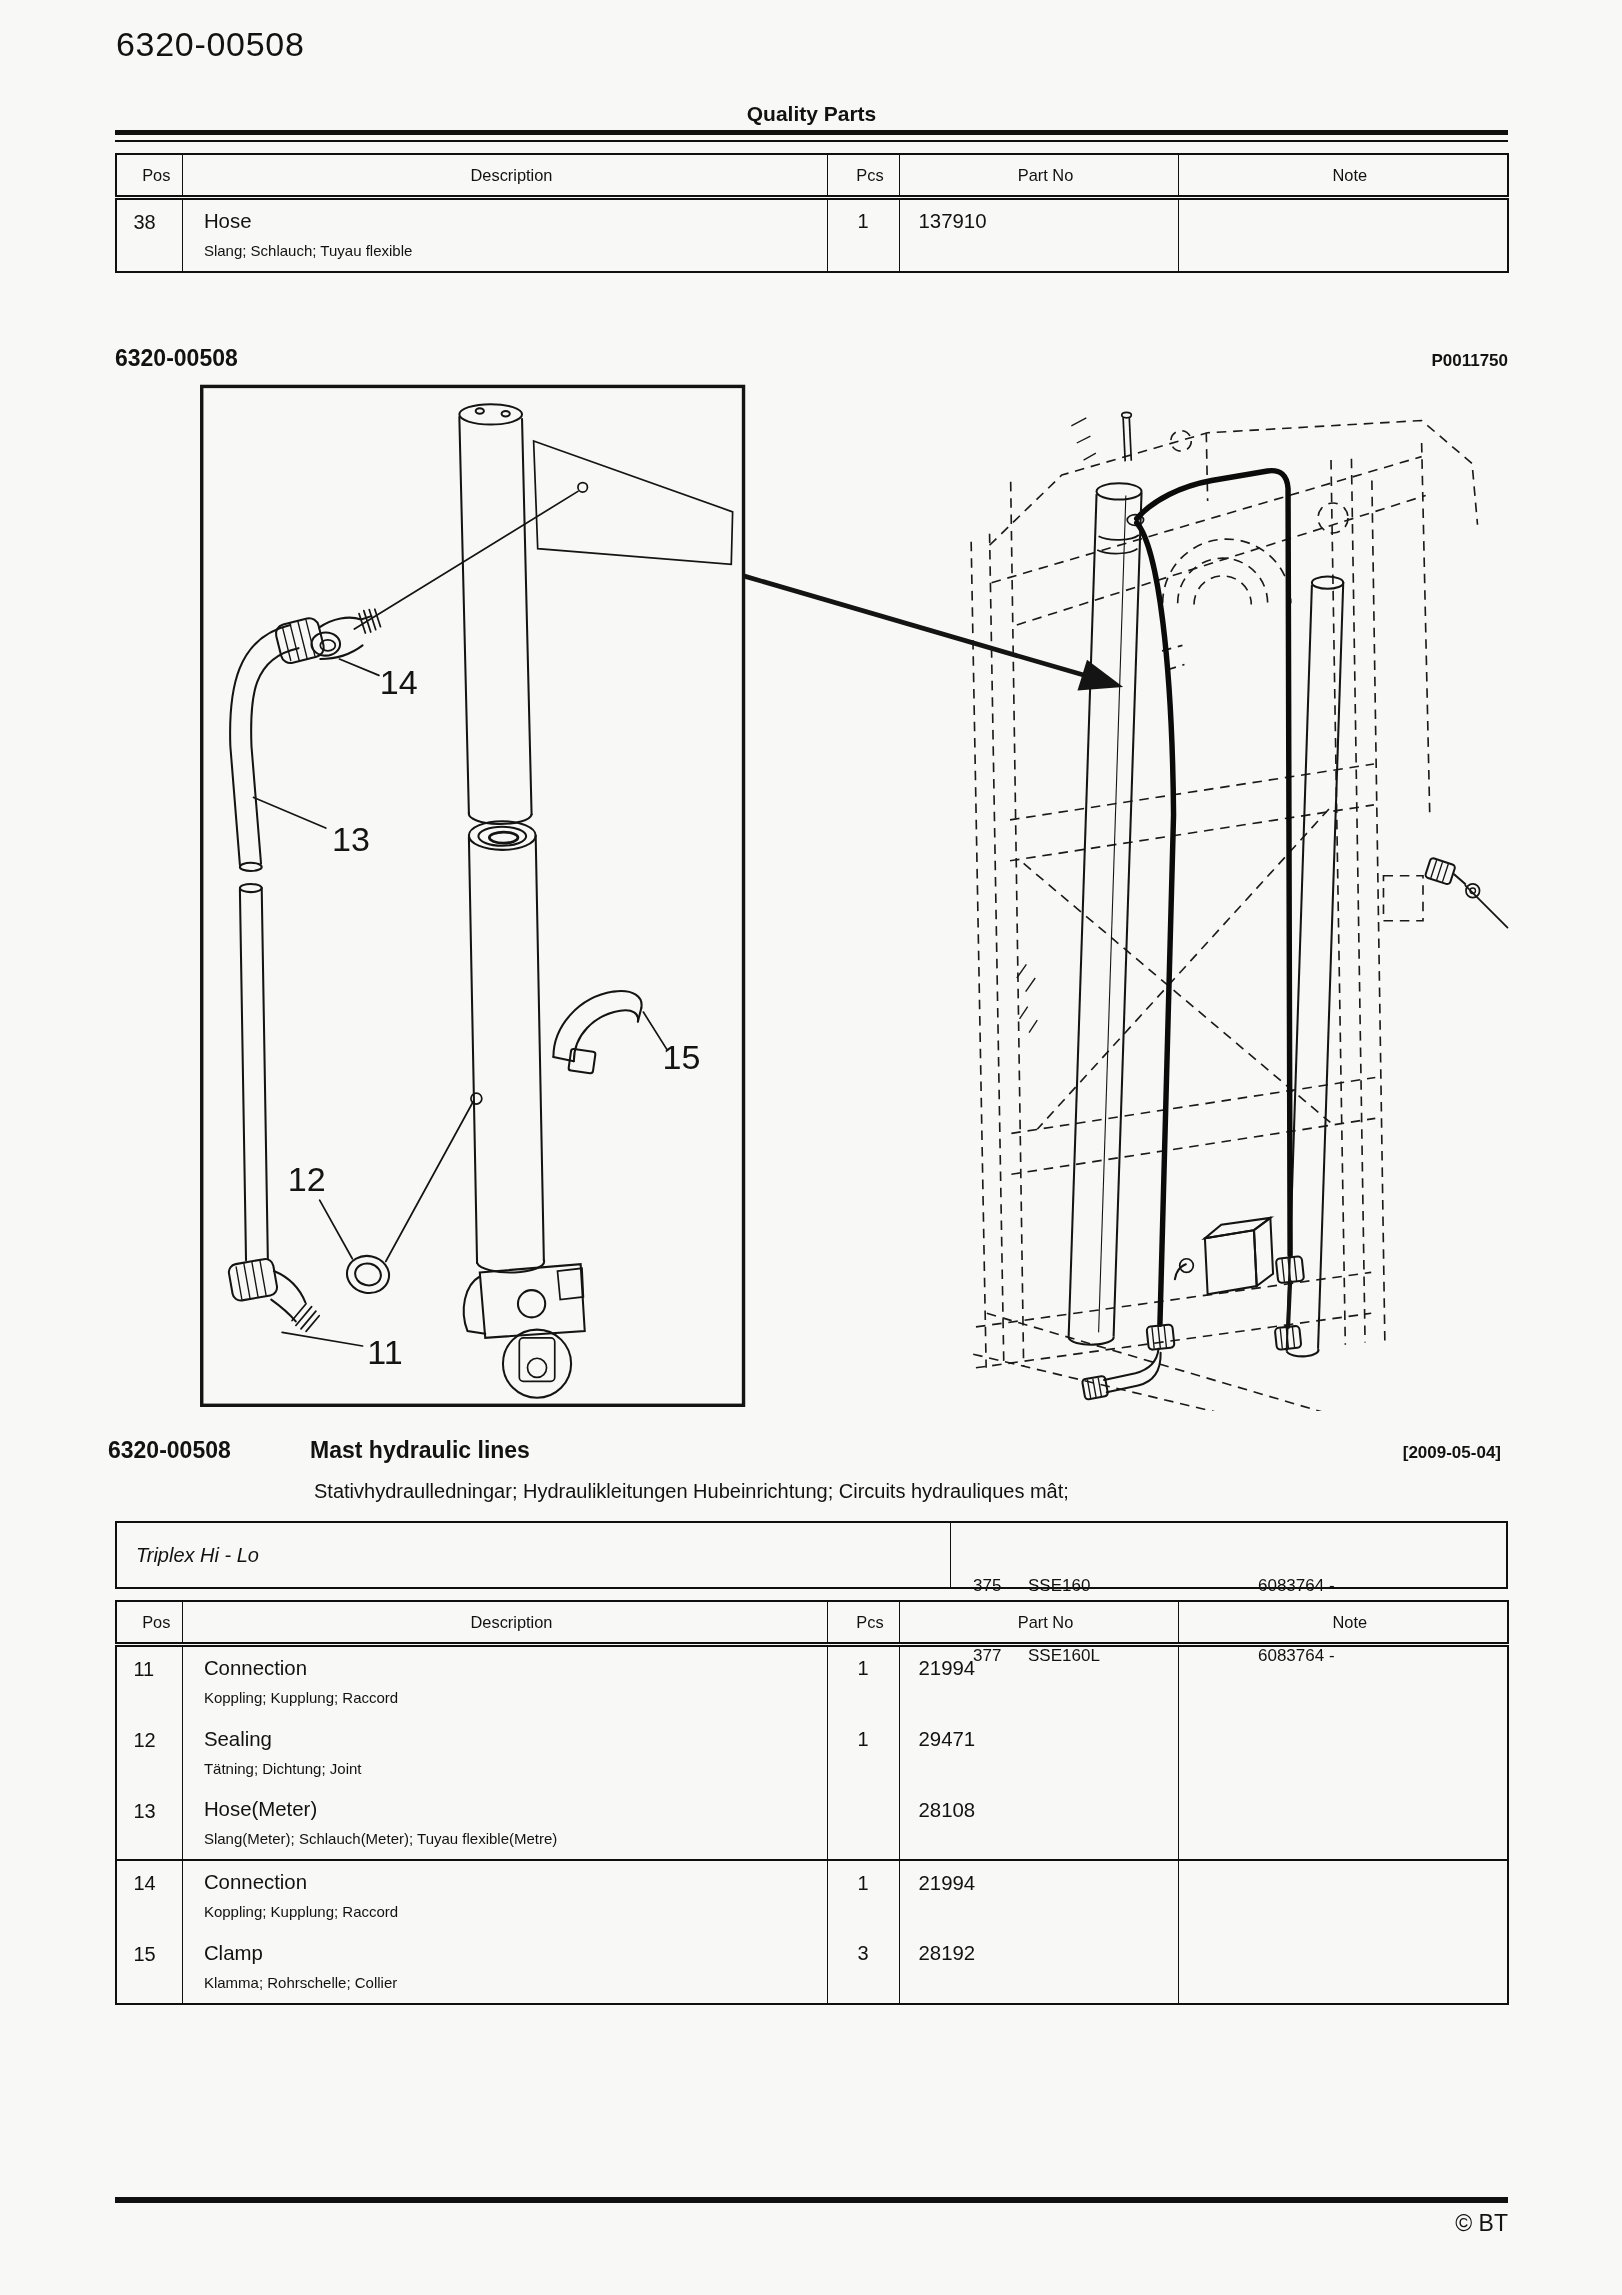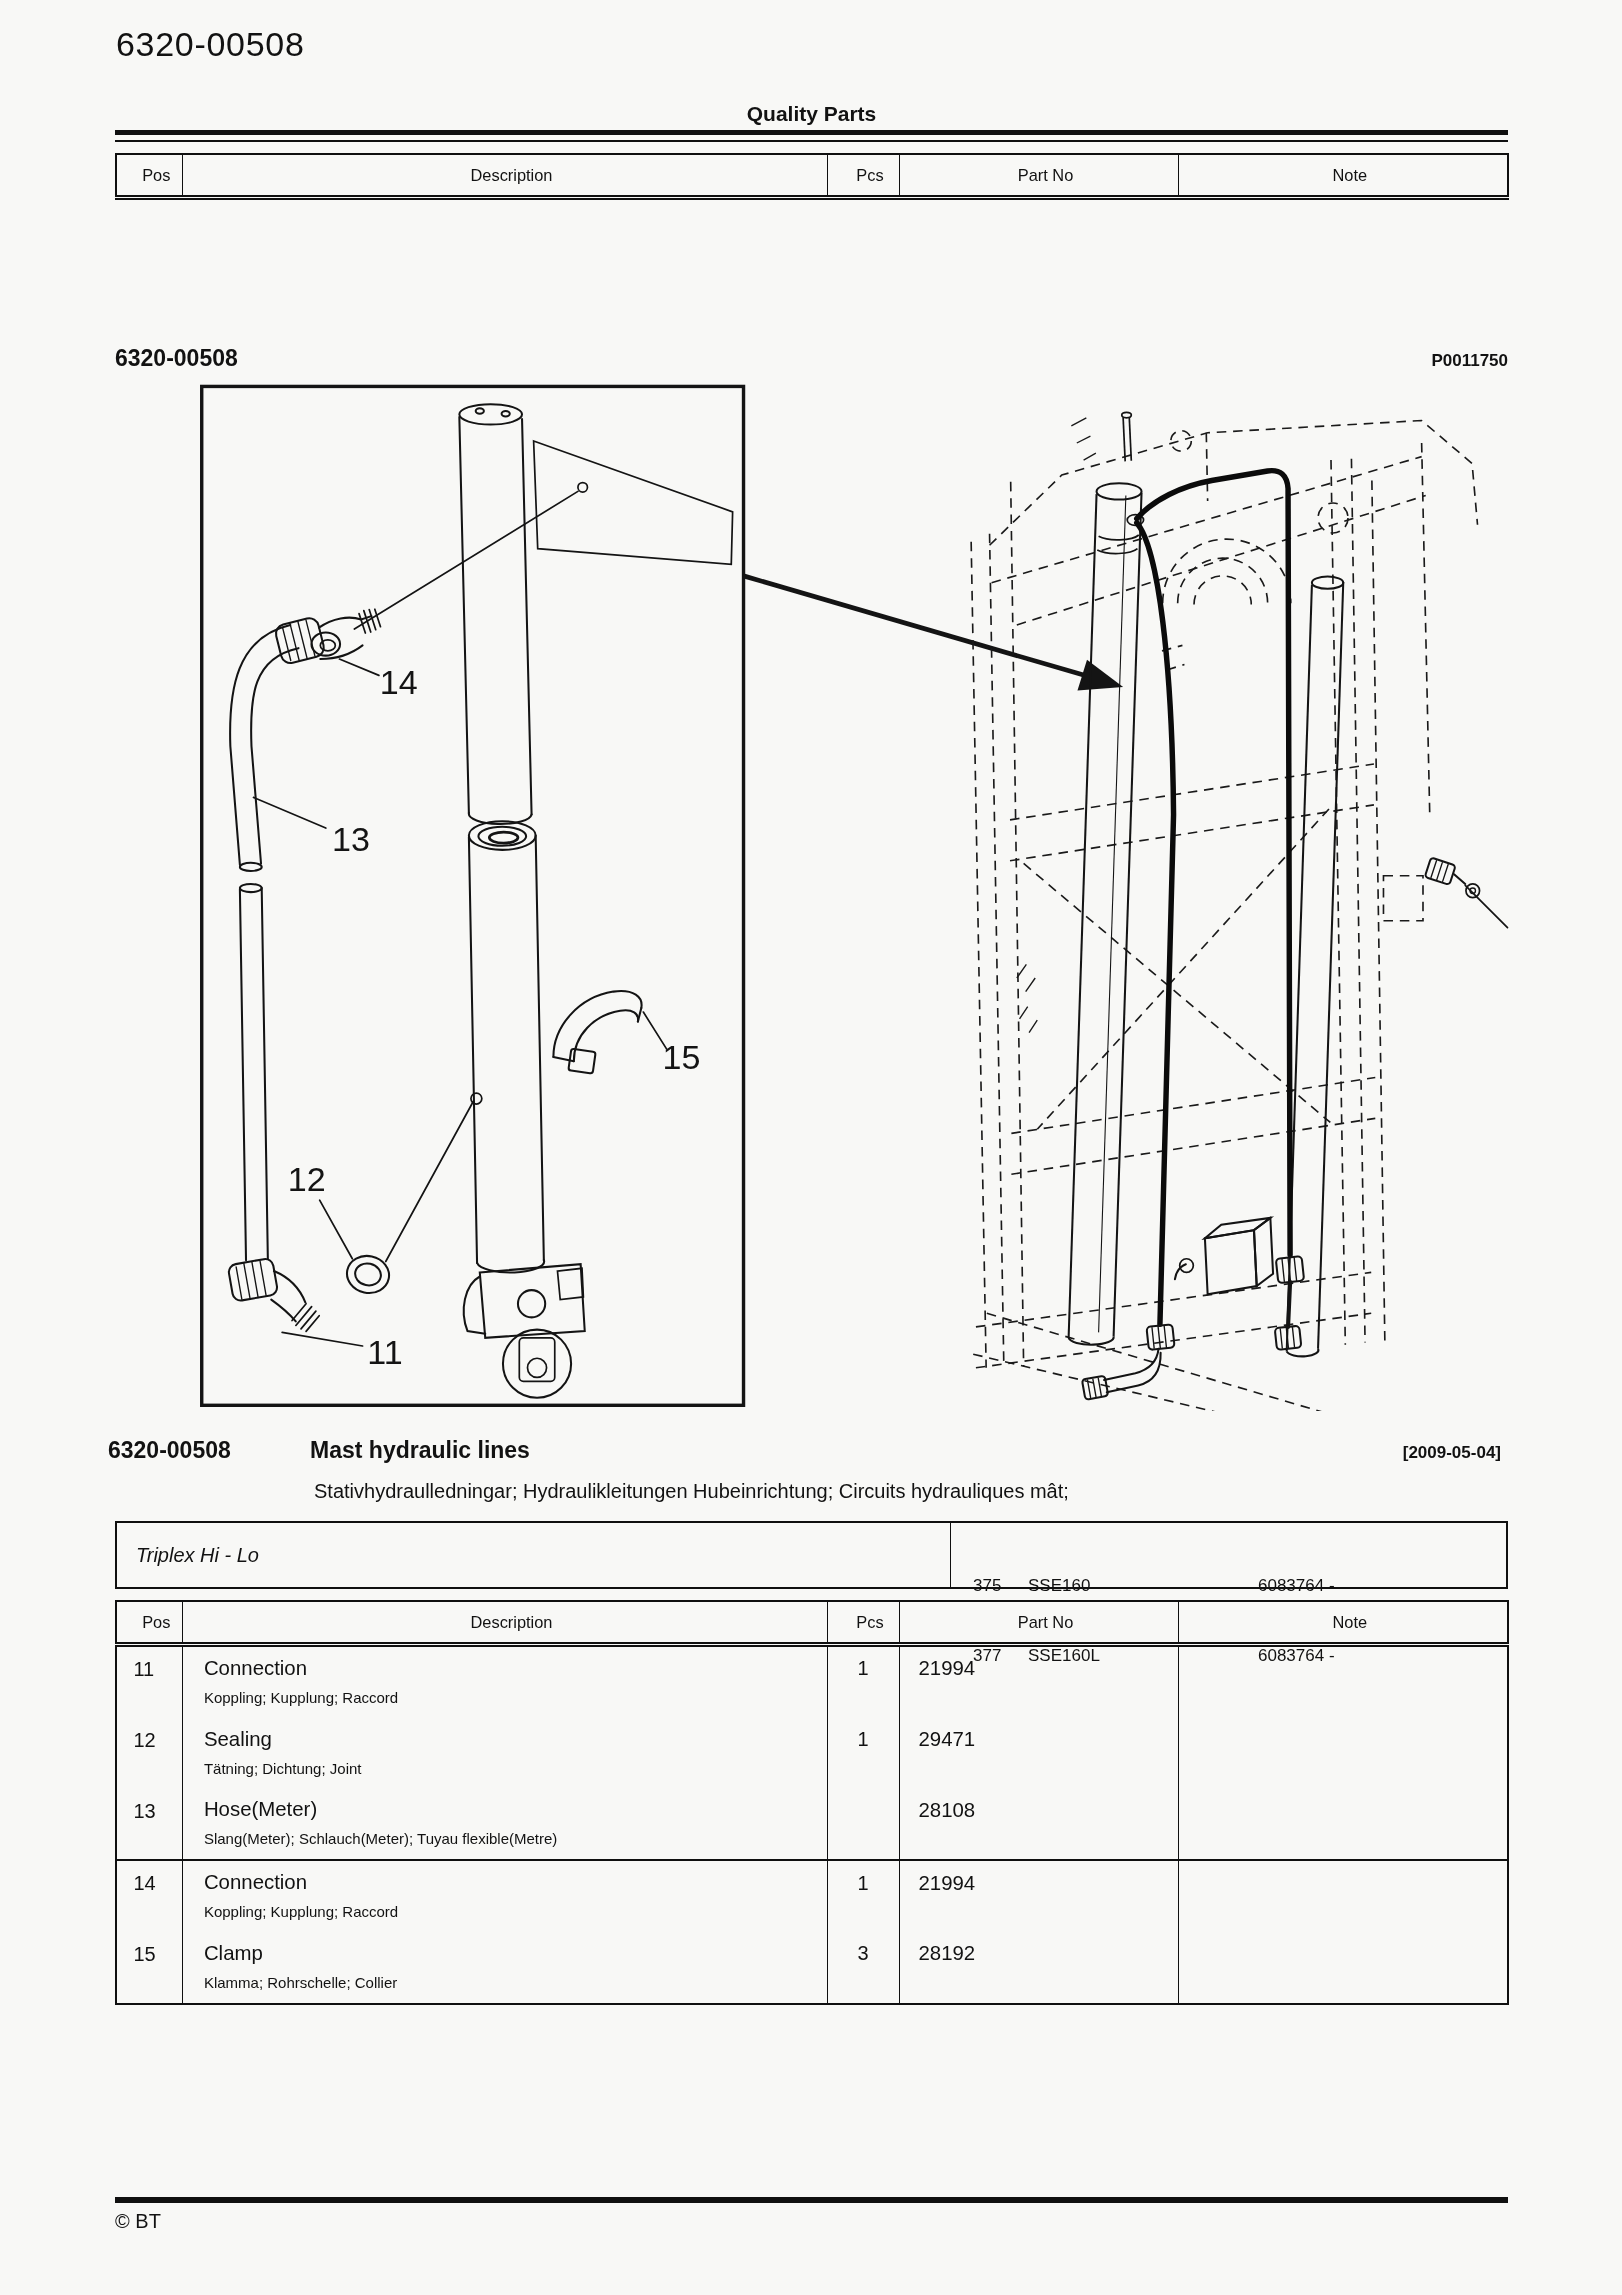"38" tr { html: none -> <tr> <td>38</td> <td> <div>Hose</div> <div>Slang; Schlauch; Tuyau flexible</div> </td> <td>1</td> <td>137910</td> <td></td> </tr> }
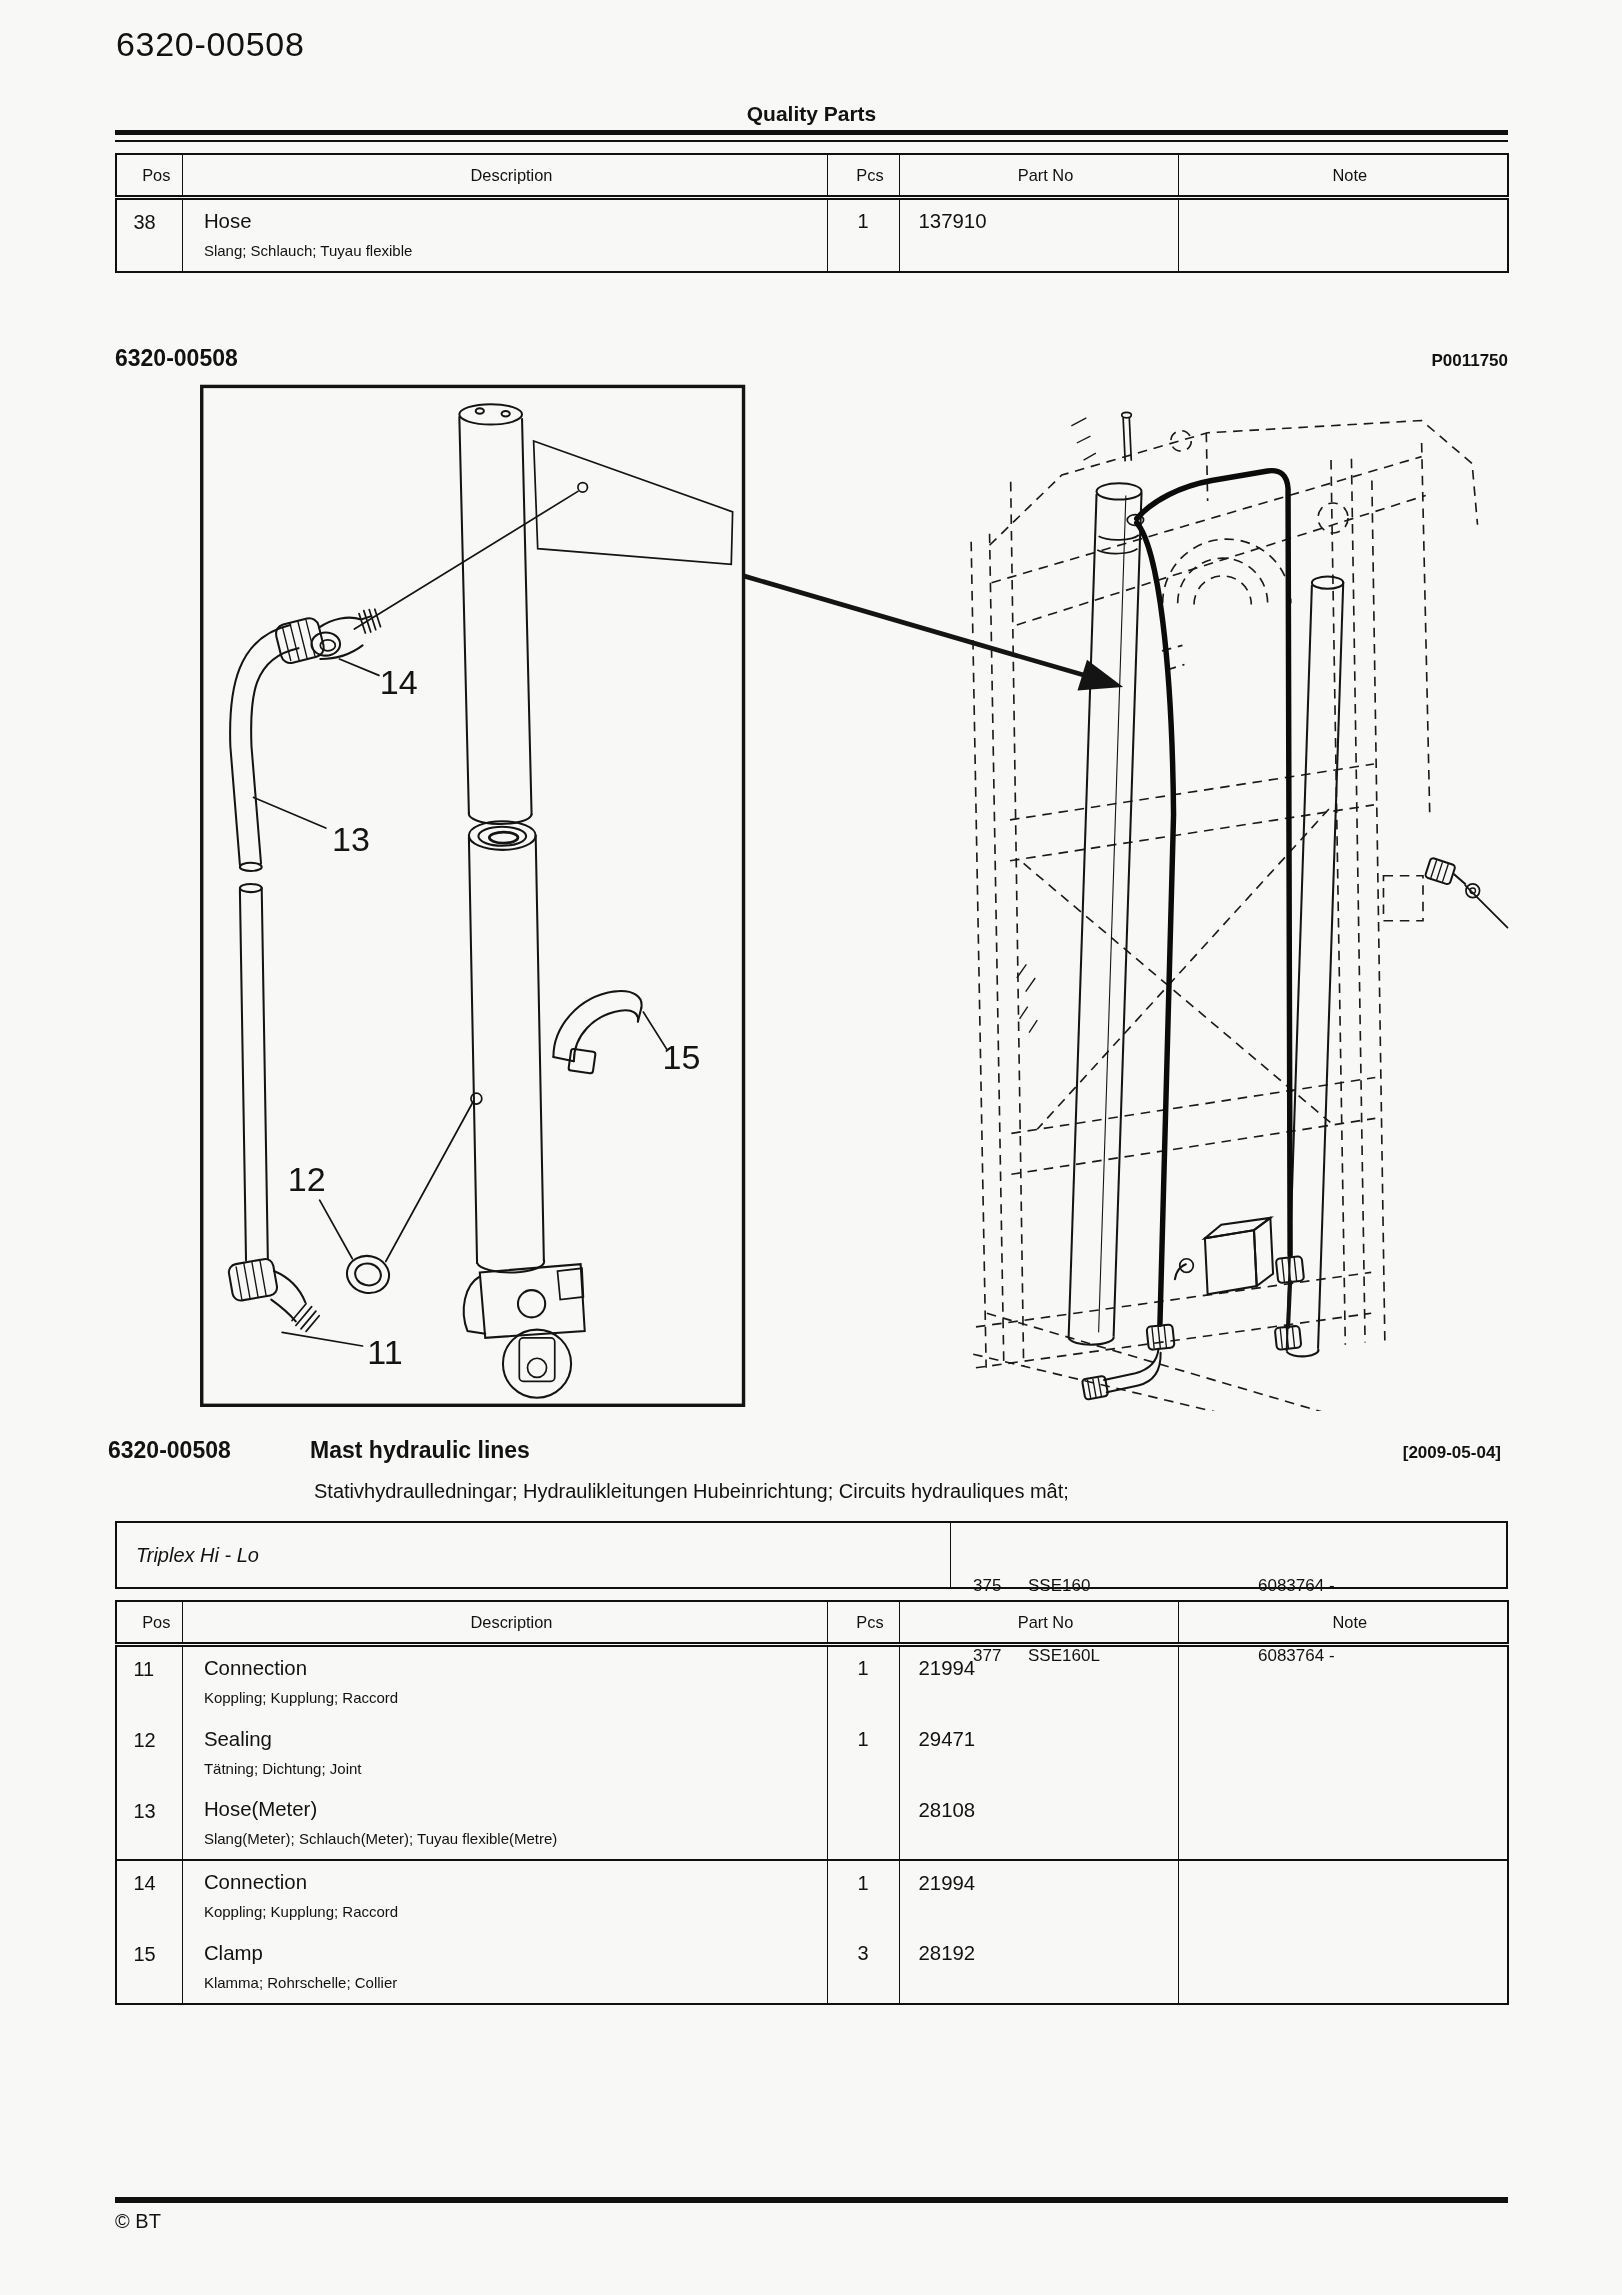"© BT" #footer-text { font-size: 20px -> 23px; text-align: left -> right }
